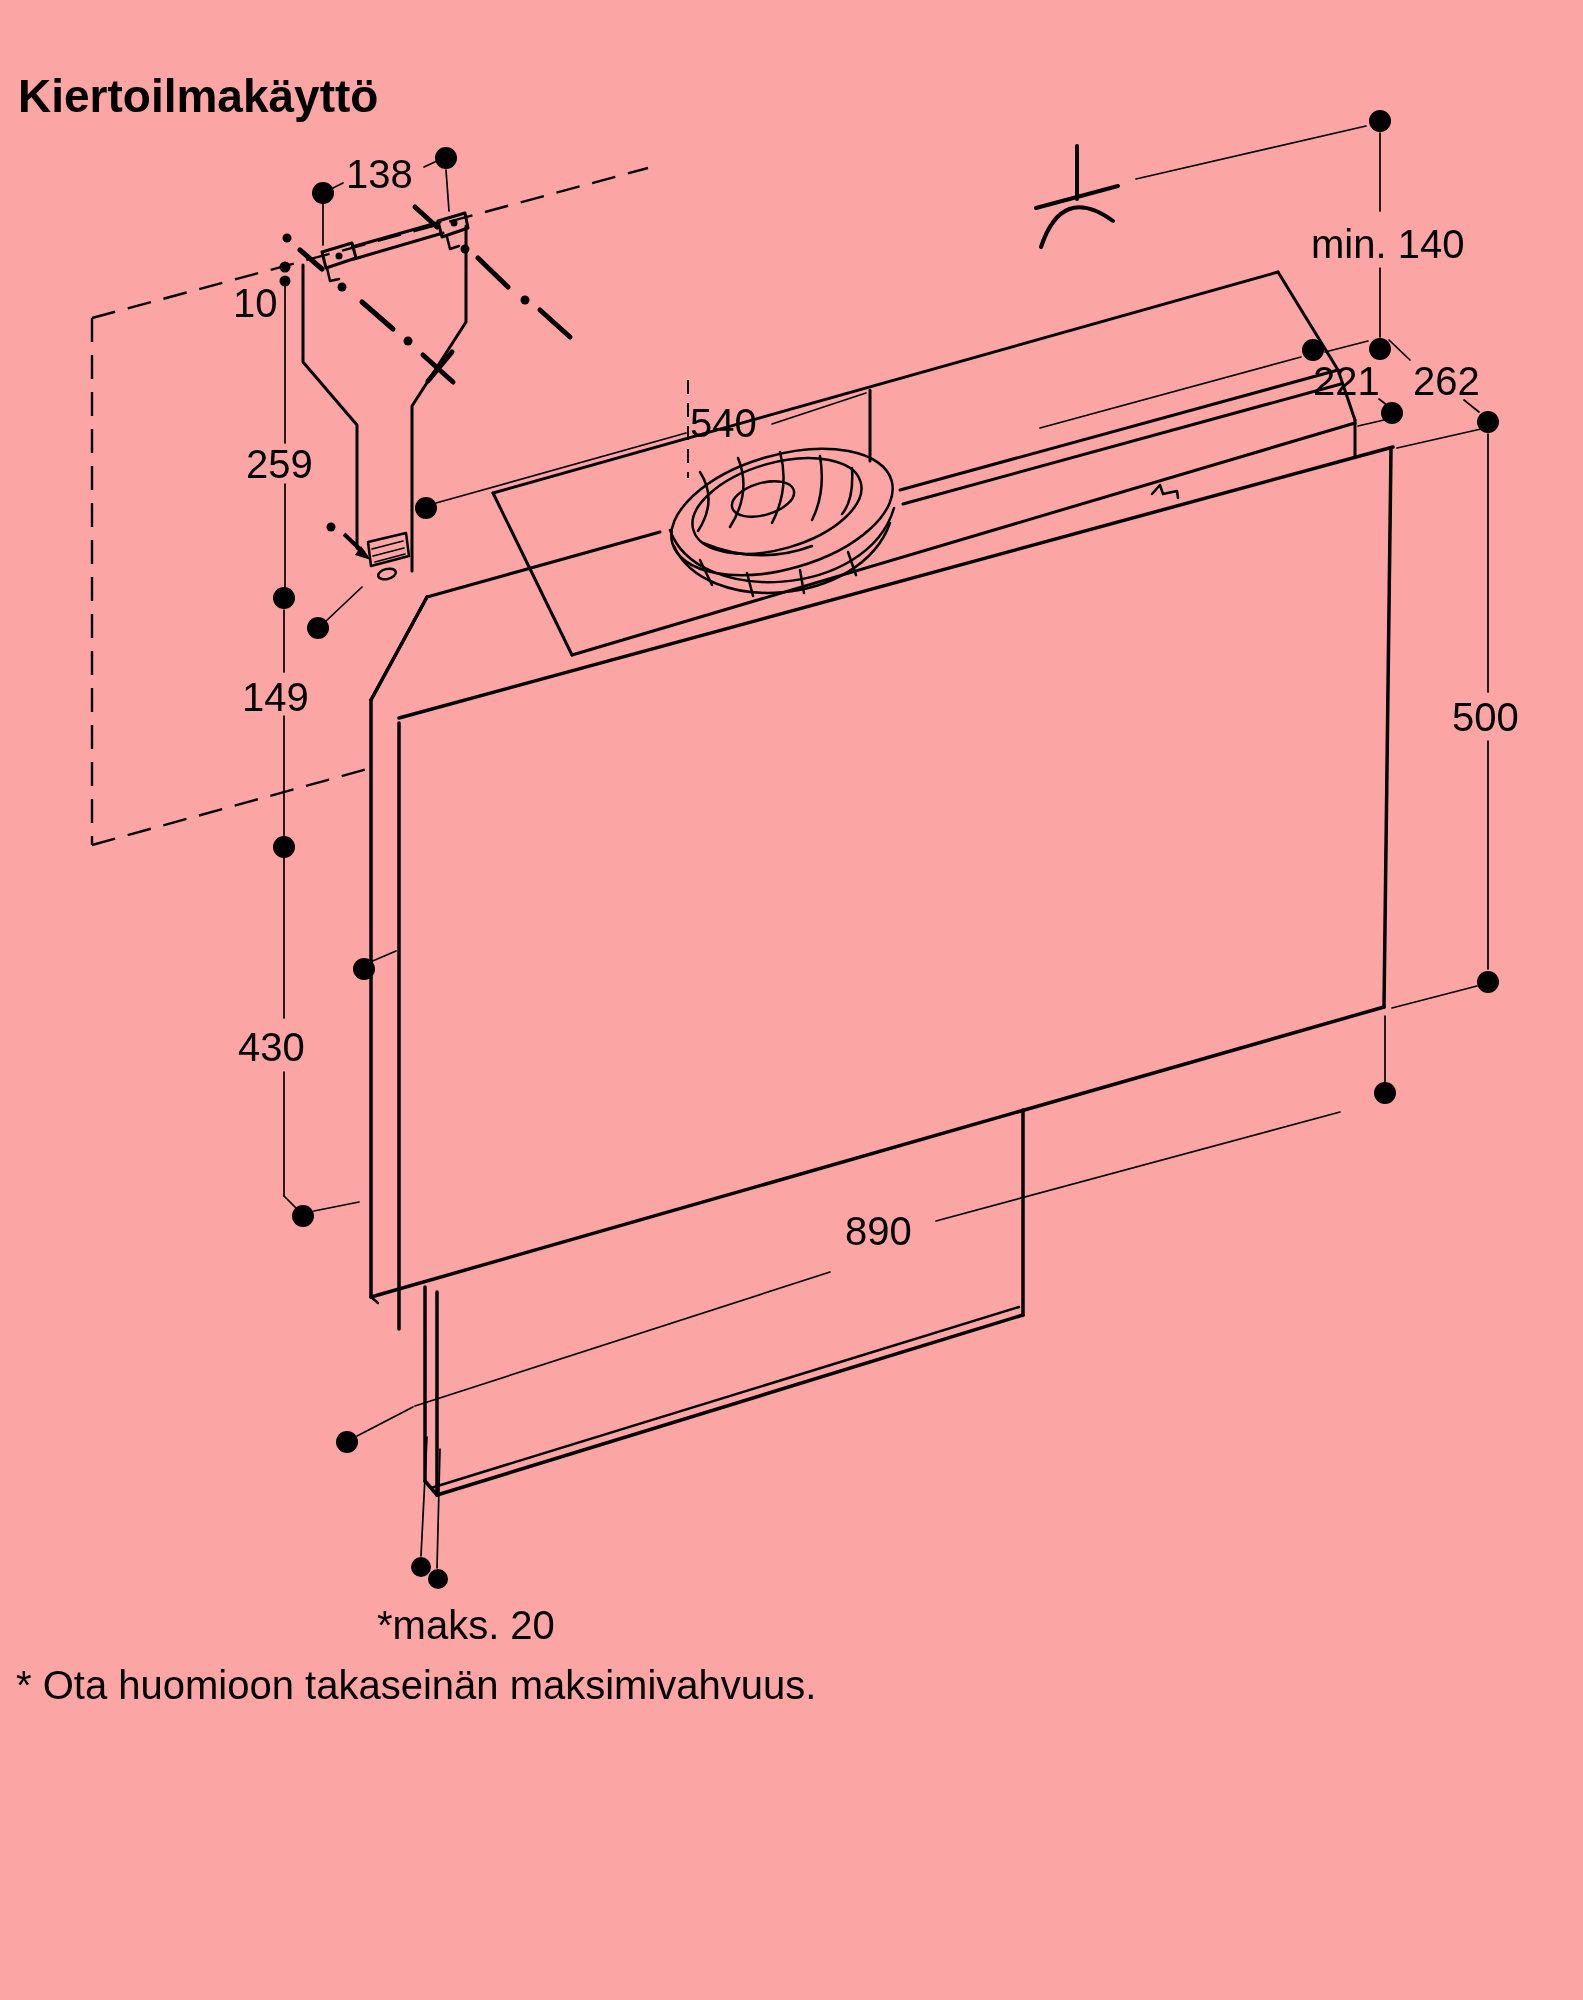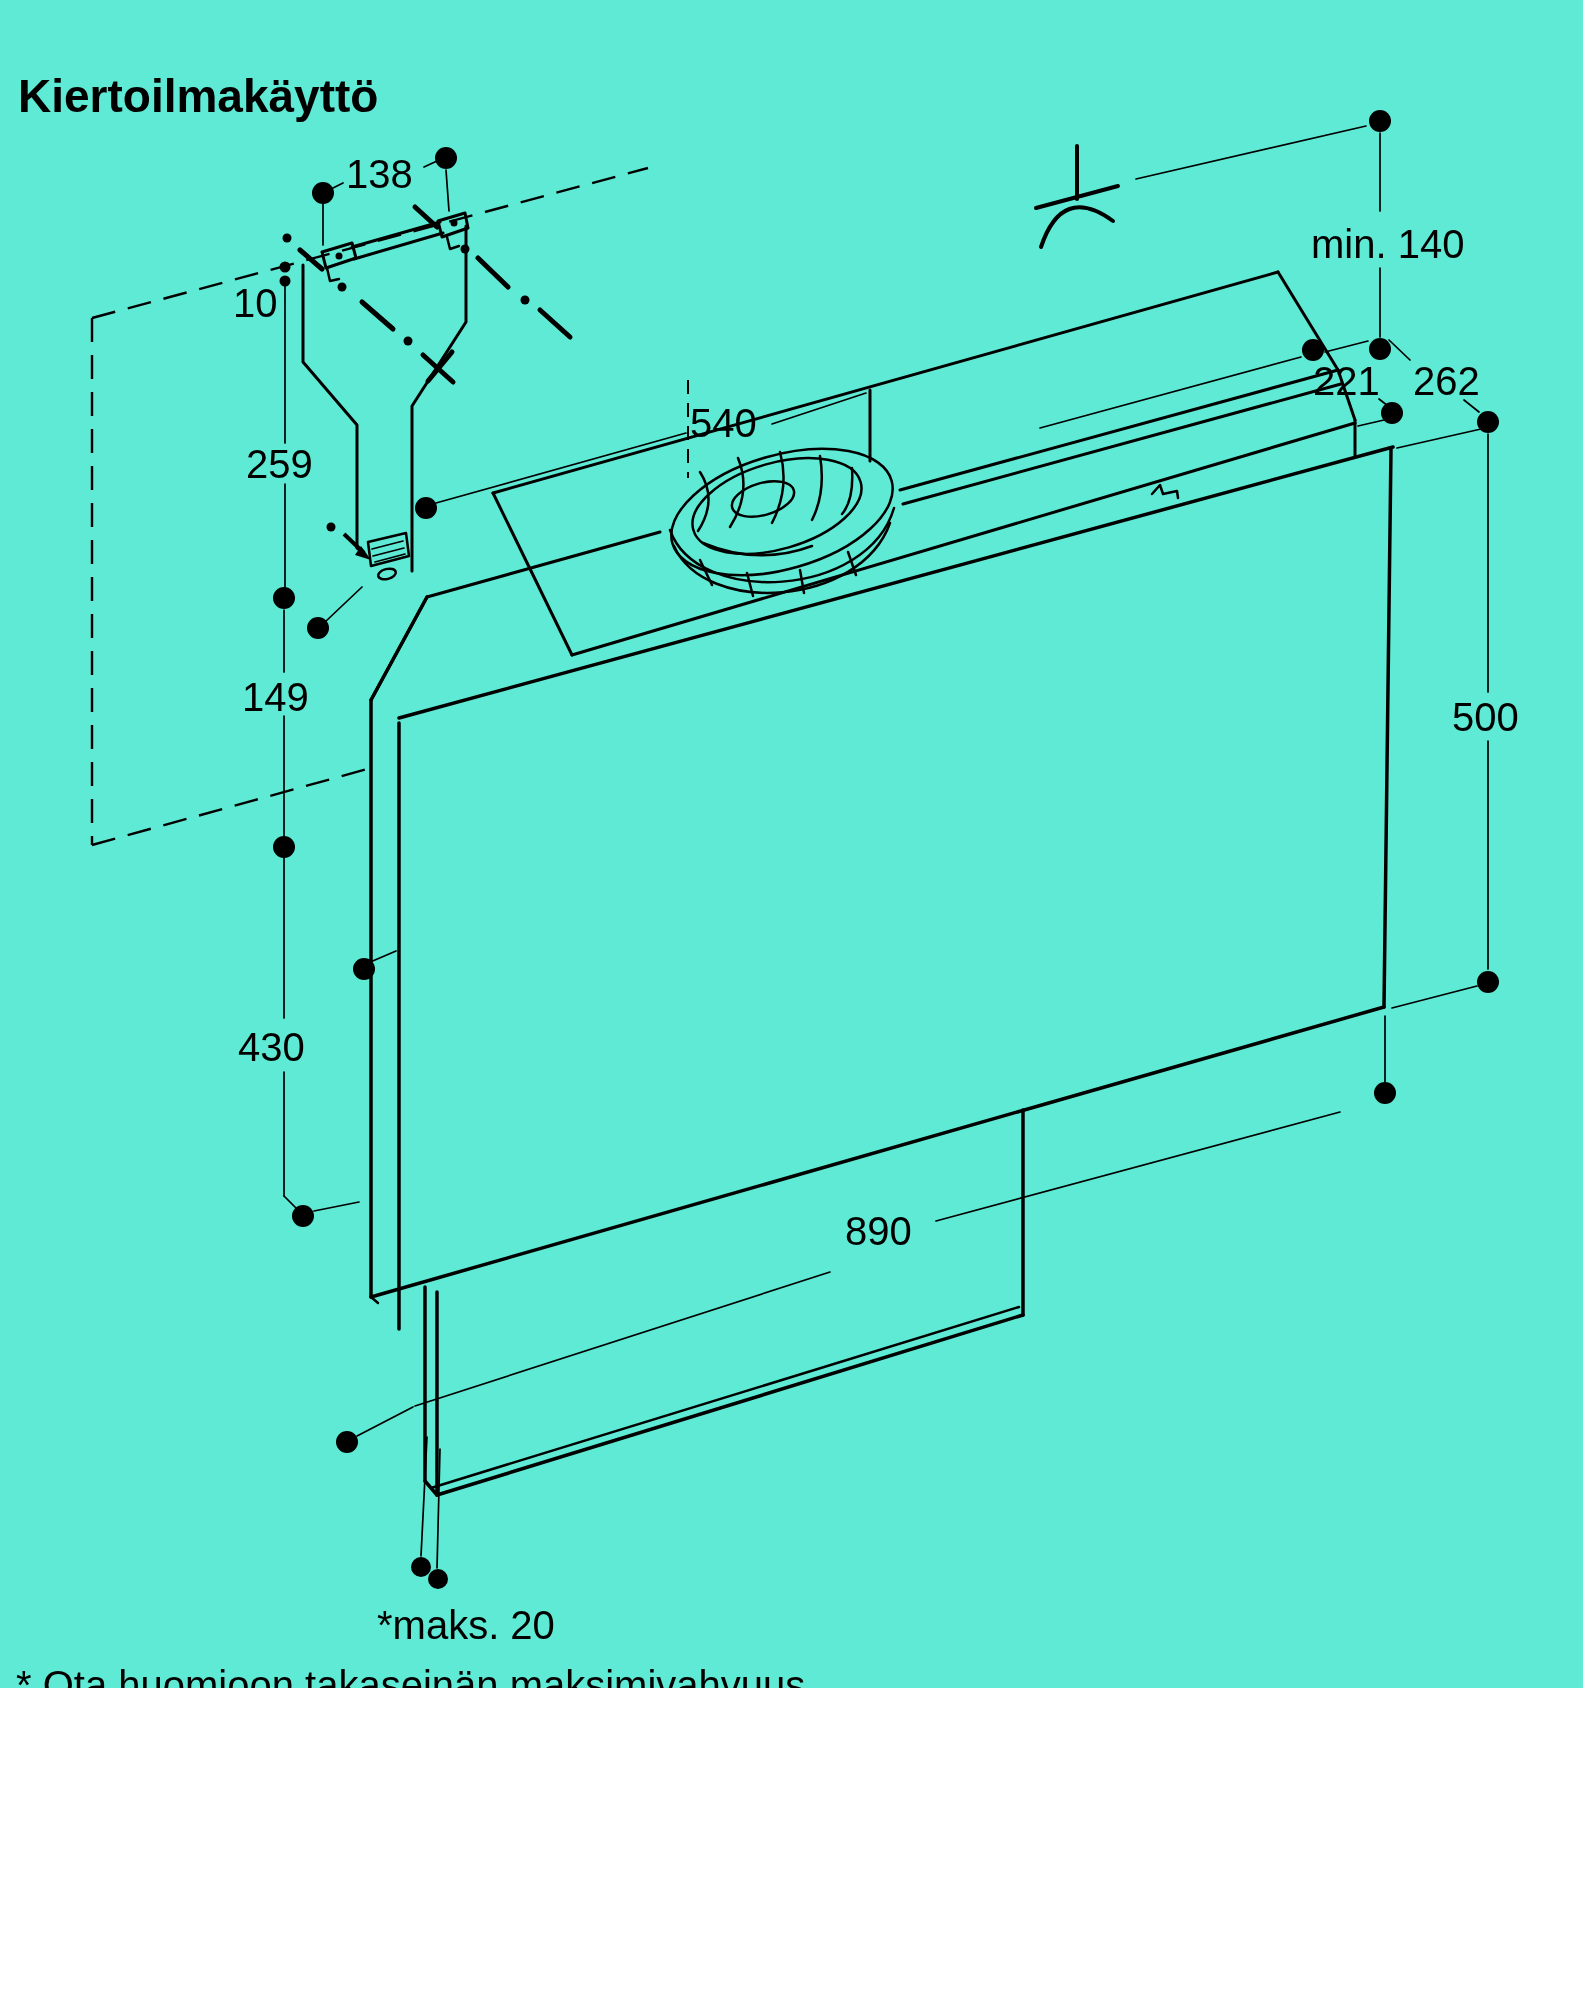"Kiertoilmakäyttö" .stage { background: #5eead4 -> #fca5a5; height: 1688px -> 2000px }
